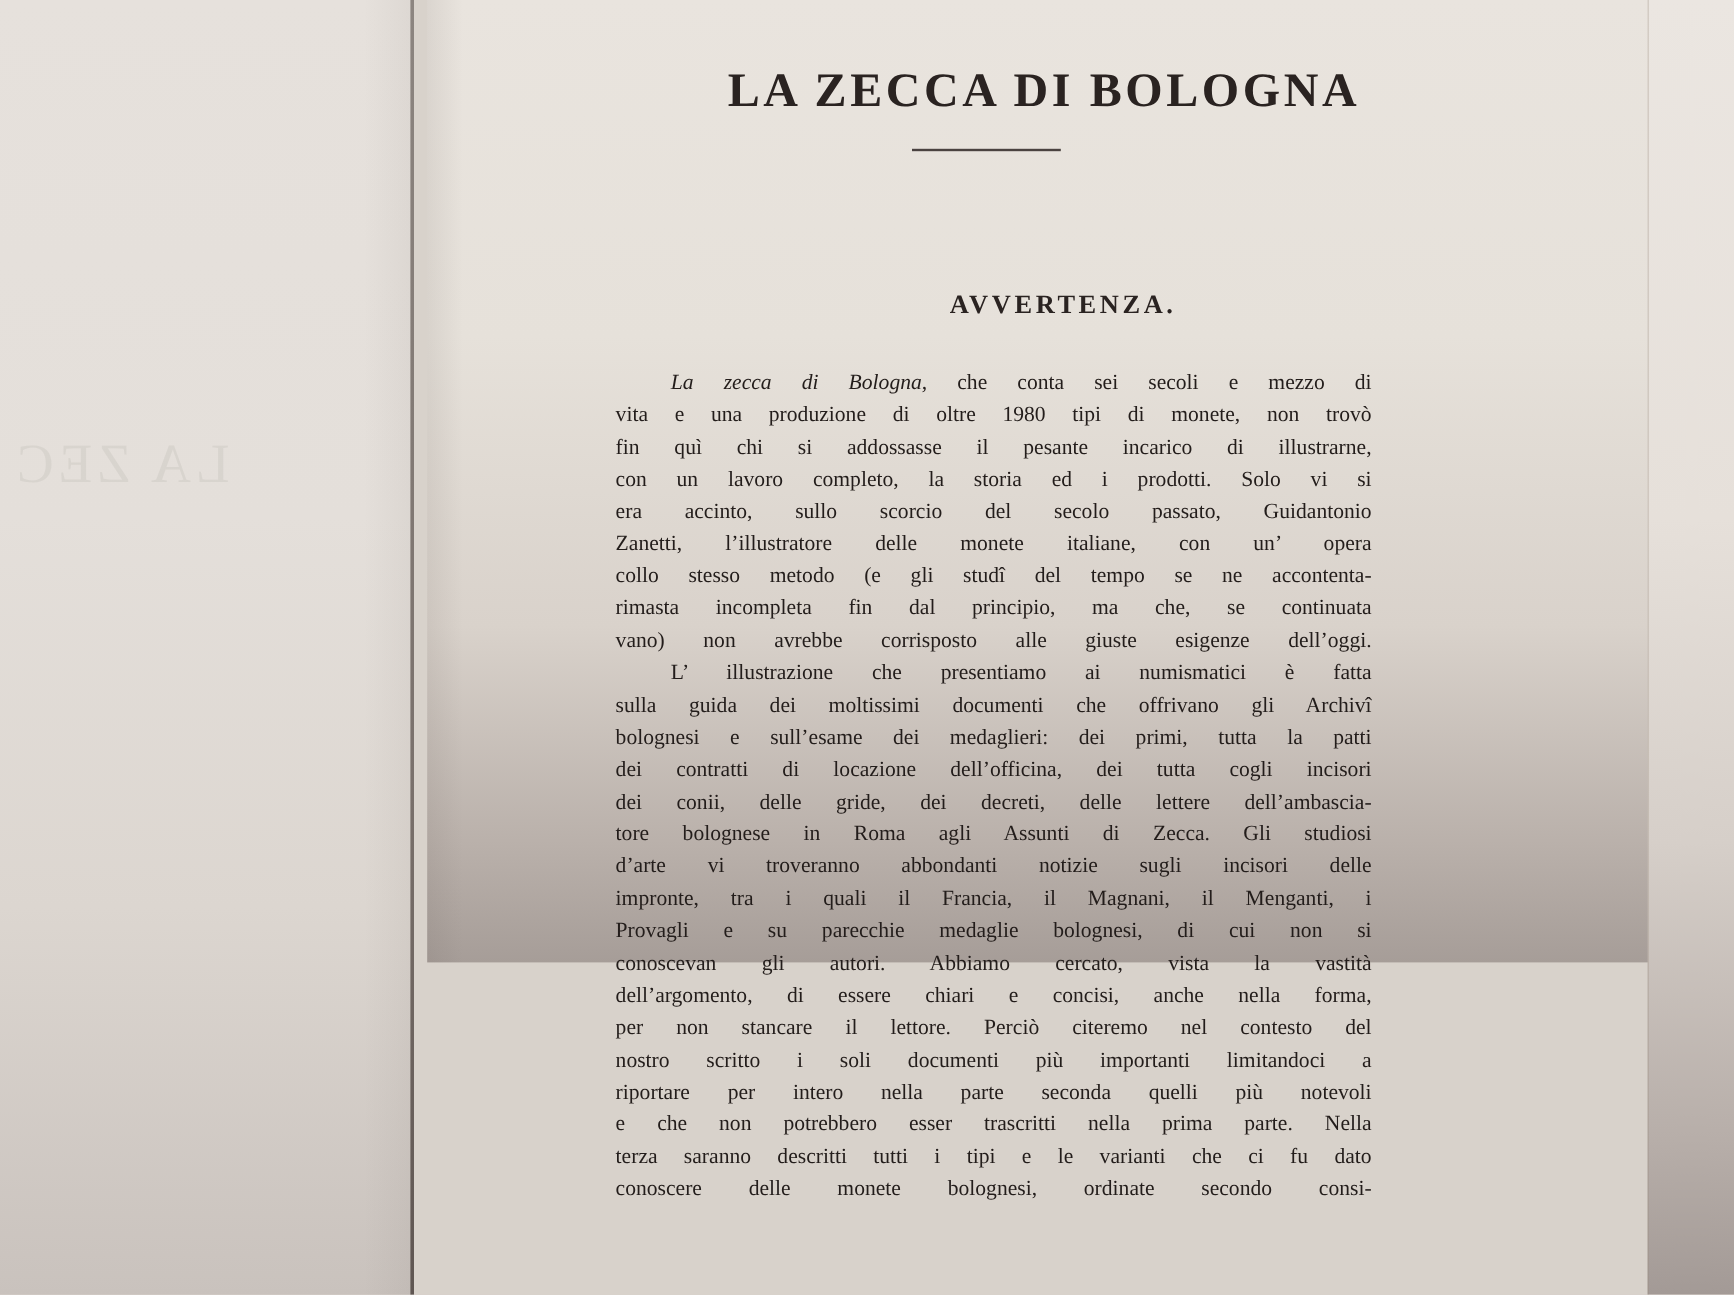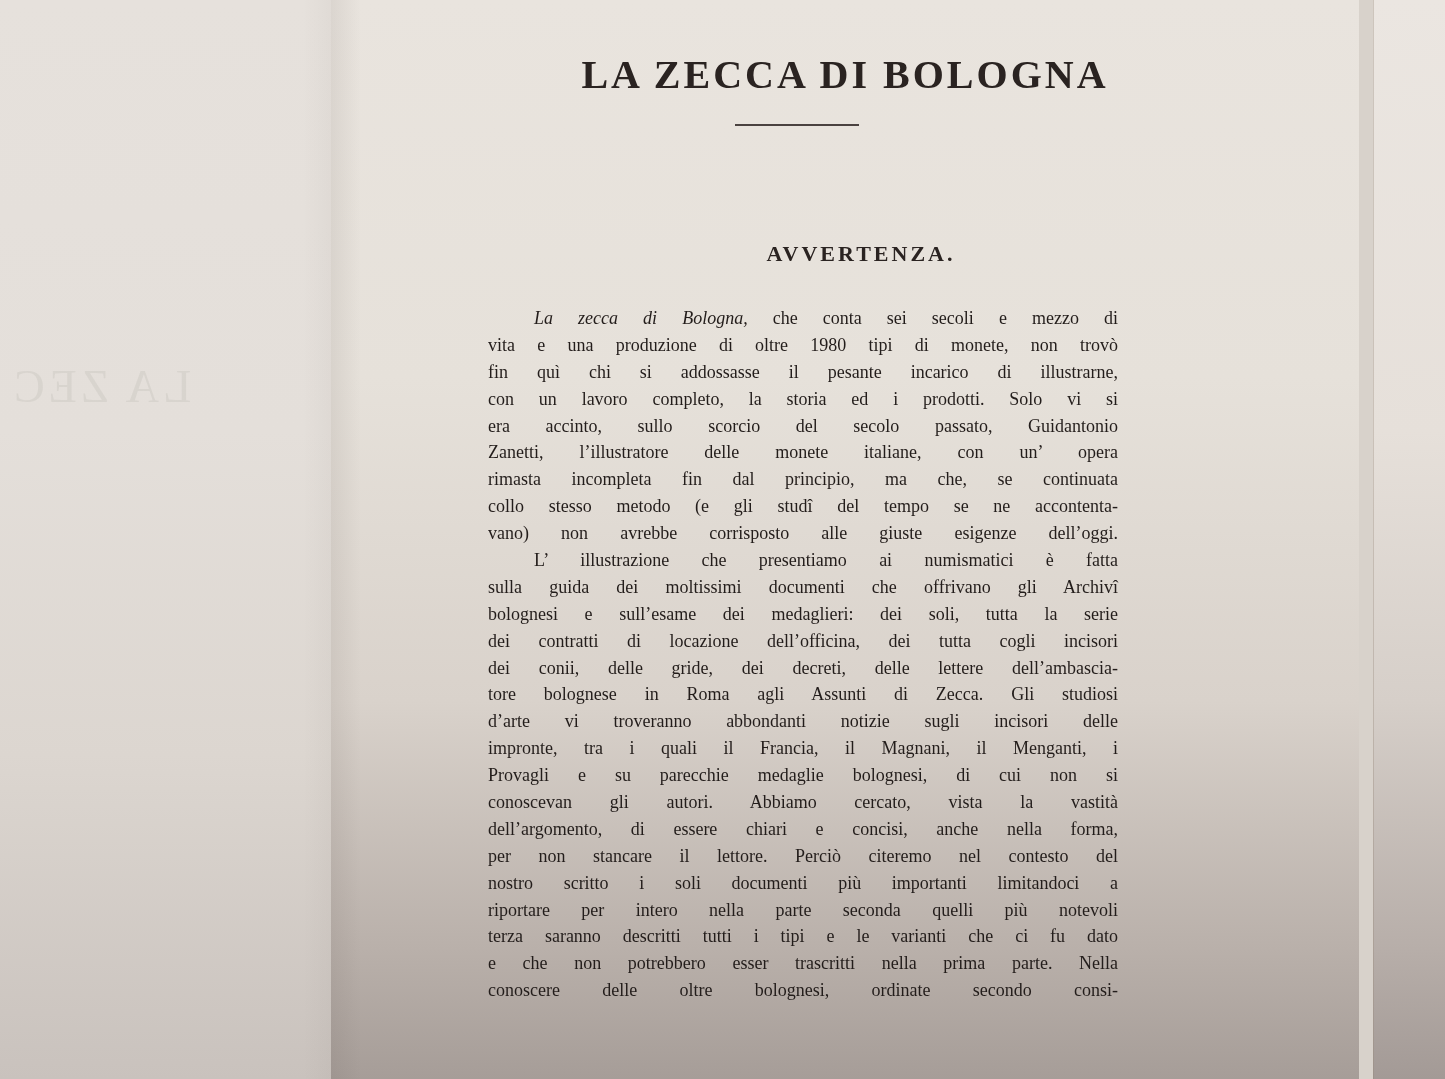"LA ZECCA DI BOLOGNA" .right-page { height: 1079px -> 802px; left: 331px -> 356px }
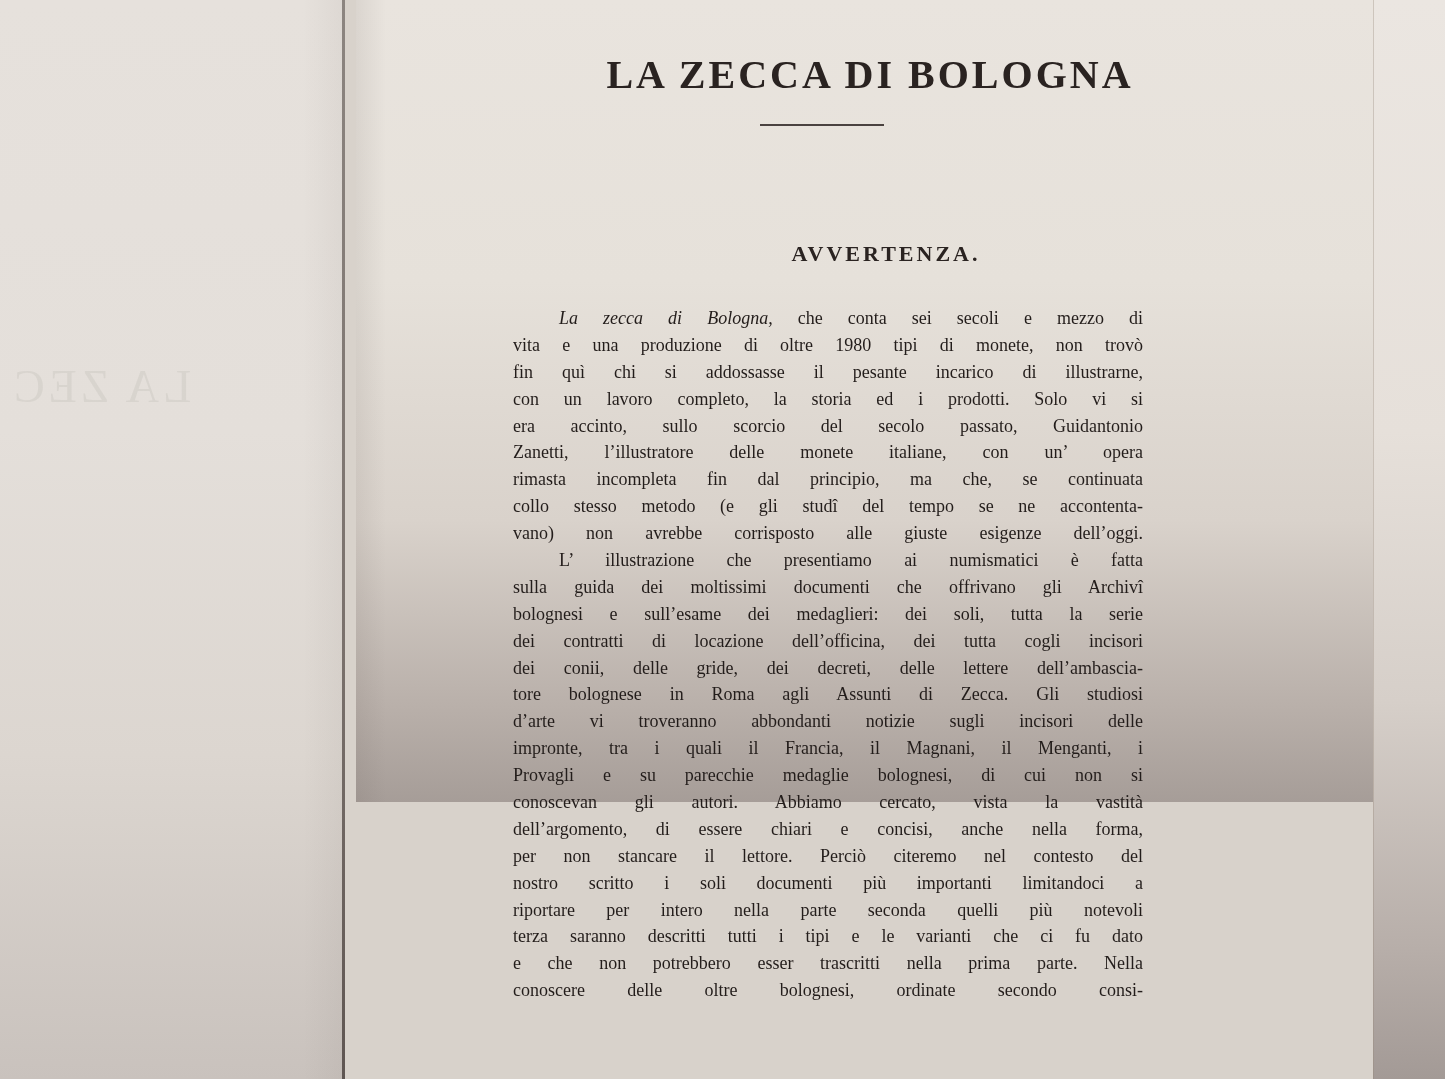"rimasta incompleta fin dal principio," span.body-line { order: before "collo stesso metodo (e gli" -> after "collo stesso metodo (e gli" }
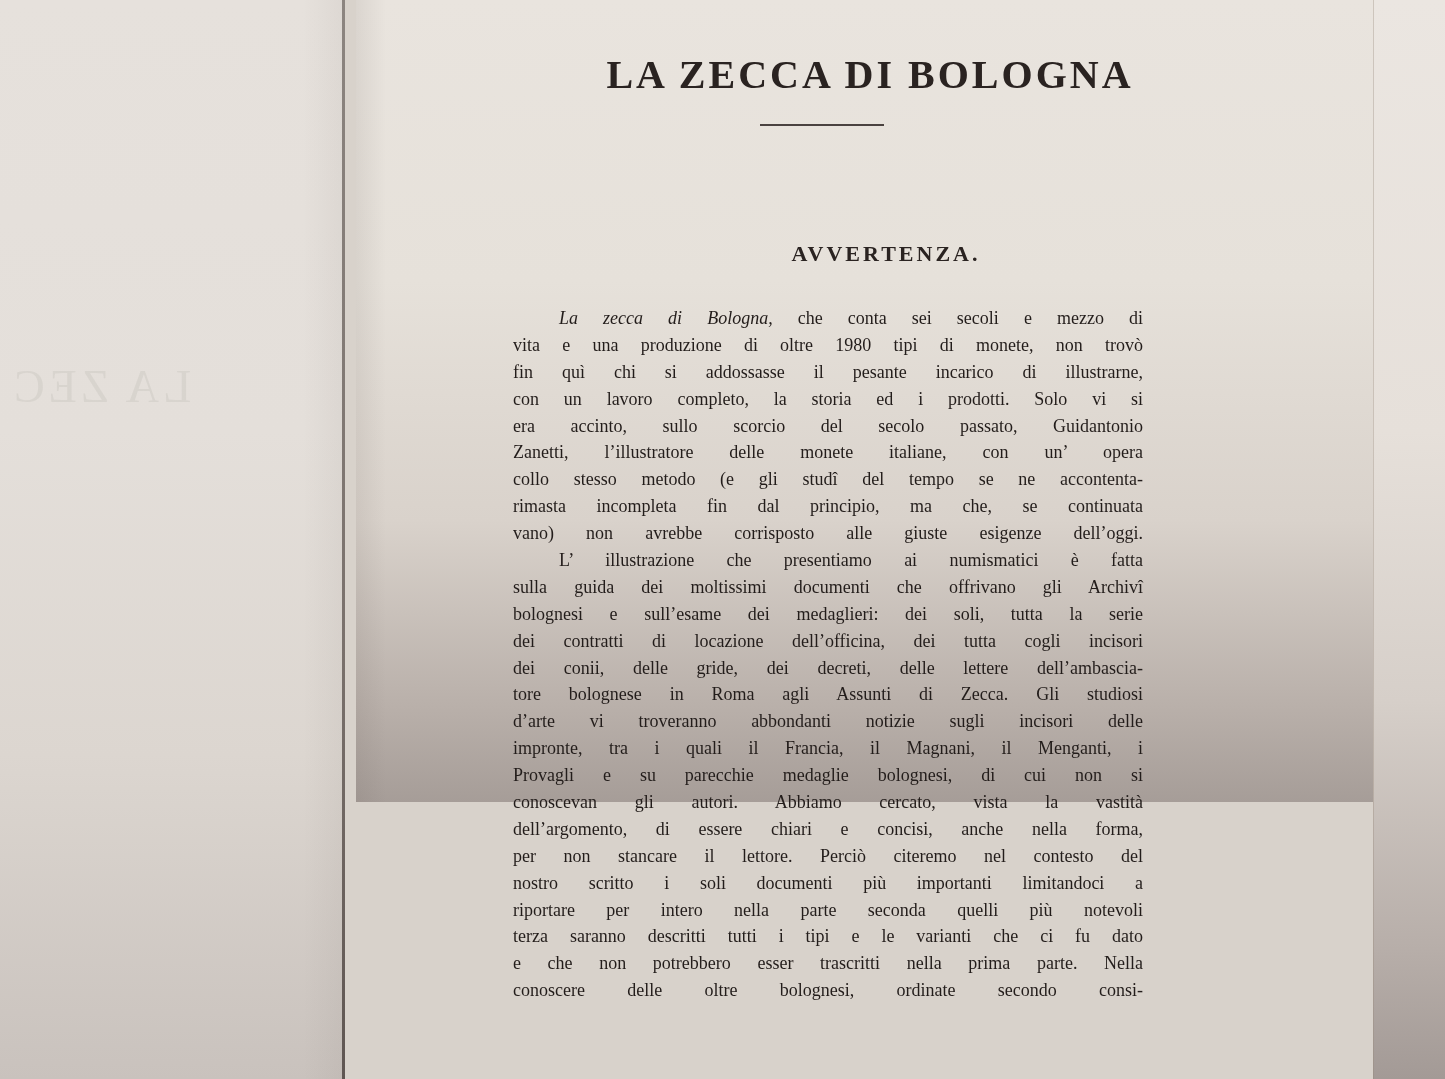"bolognesi e sull’esame dei medaglieri:" span.body-line { text: soli, tutta la serie -> primi, tutta la patti }
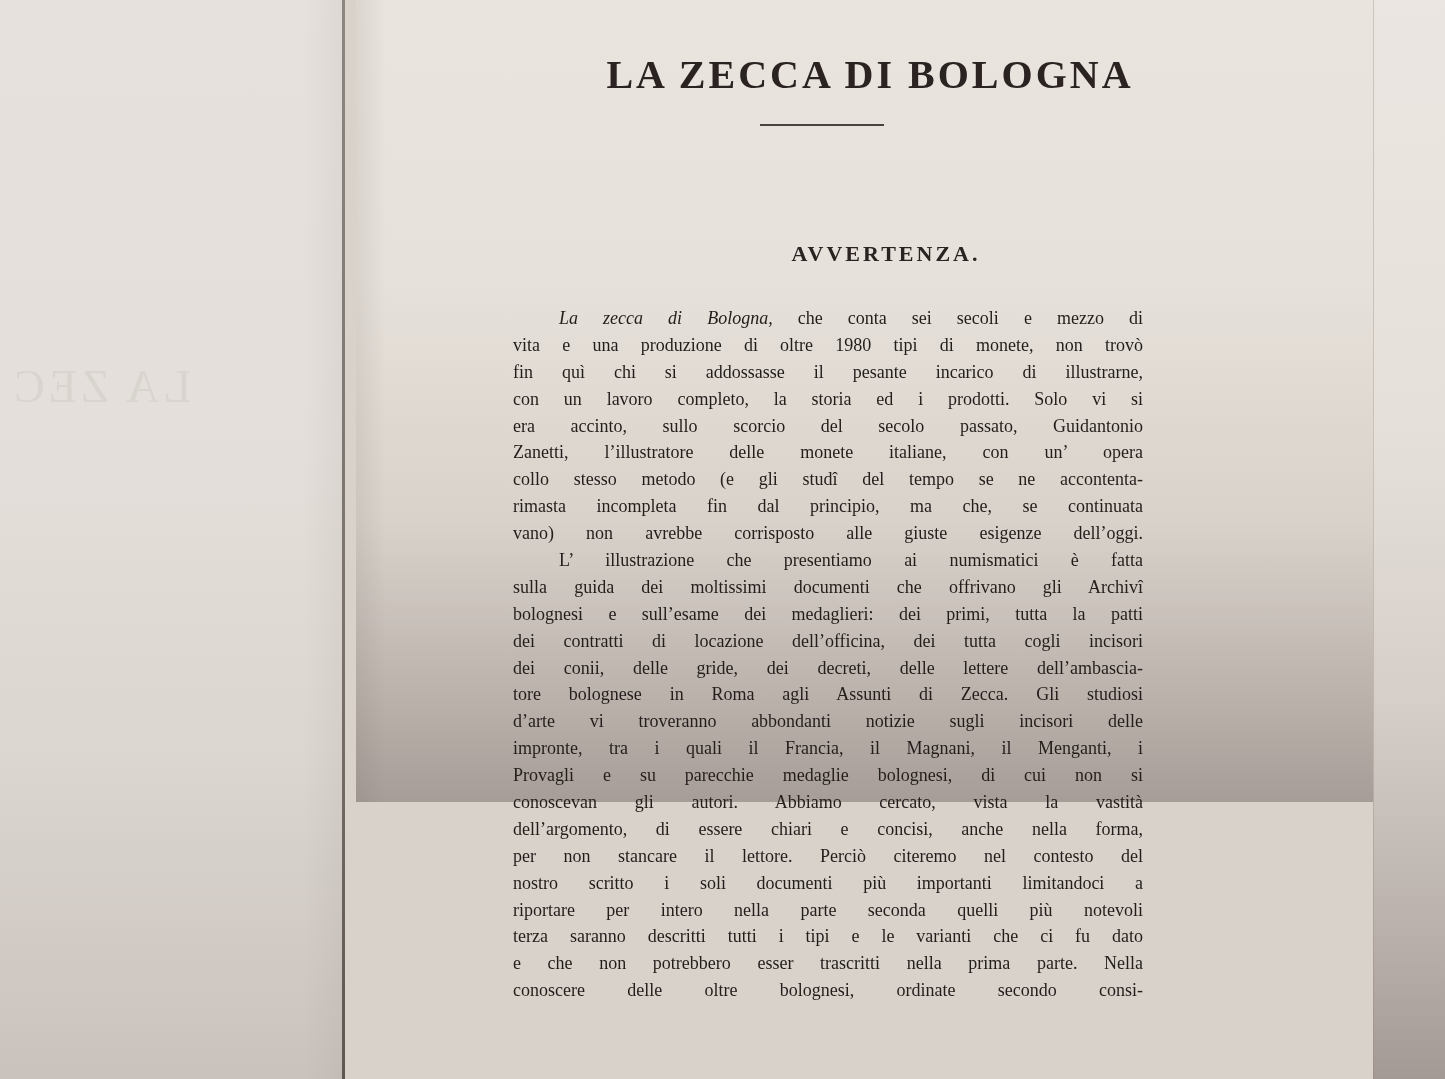"terza saranno descritti tutti i" span.body-line { order: before "e che non potrebbero esser" -> after "e che non potrebbero esser" }
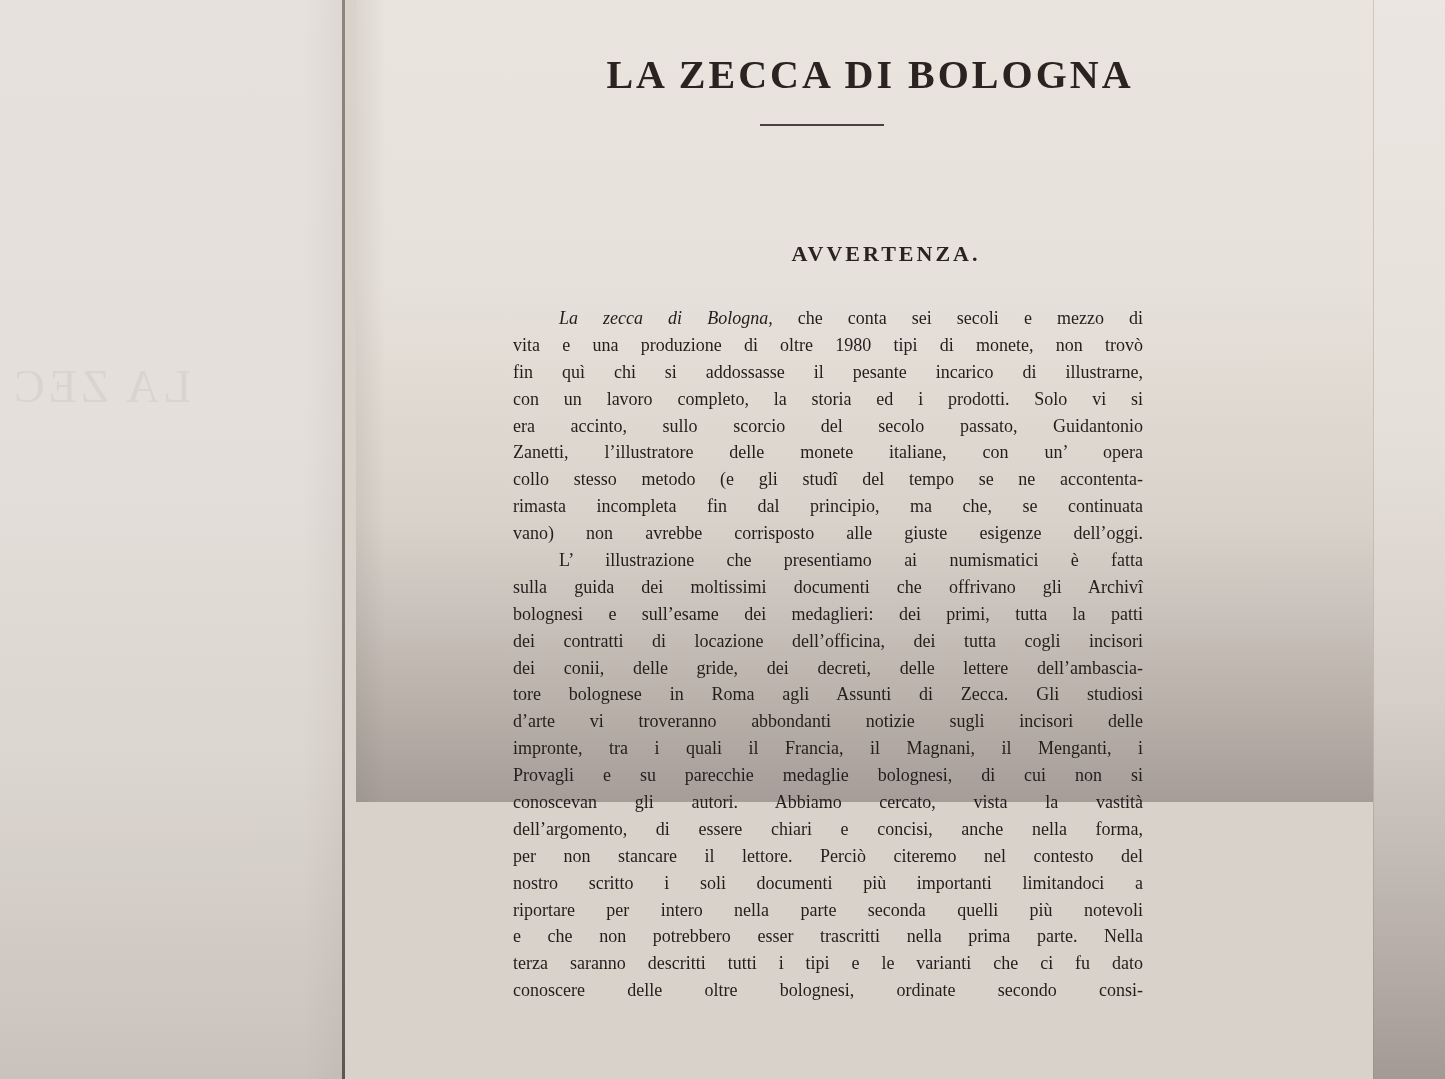"conoscere delle oltre bolognesi," span.body-line { text: oltre -> monete }
